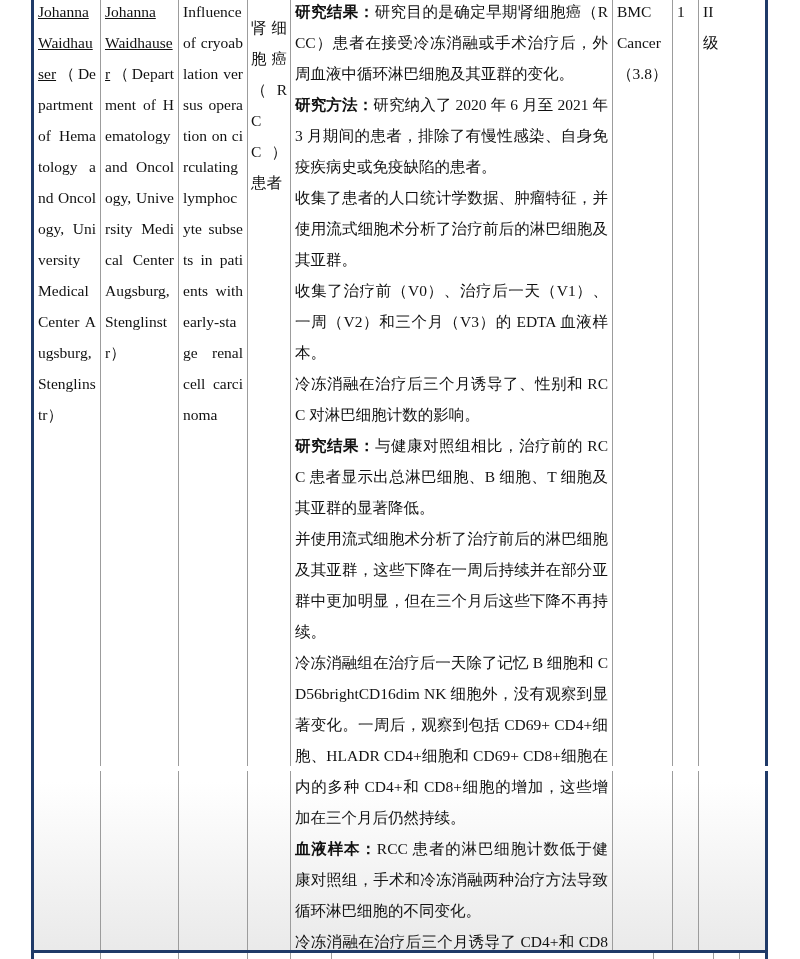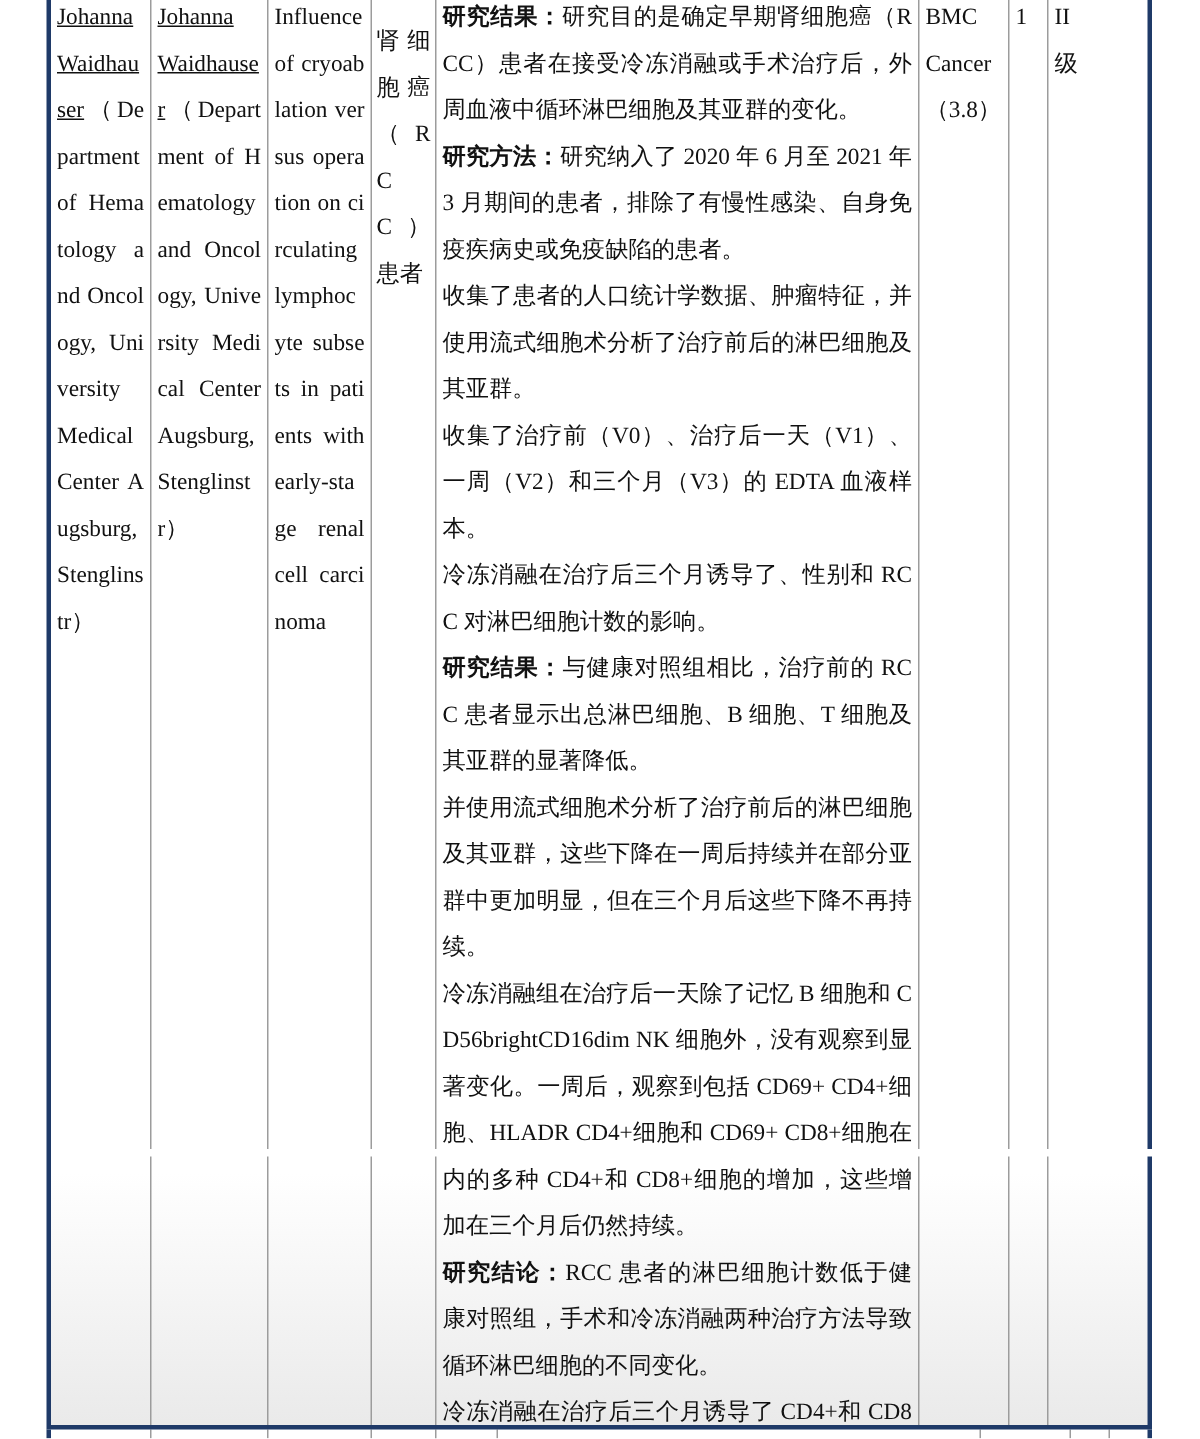"研究结论：" b { text: 研究结论 -> 血液样本 }
